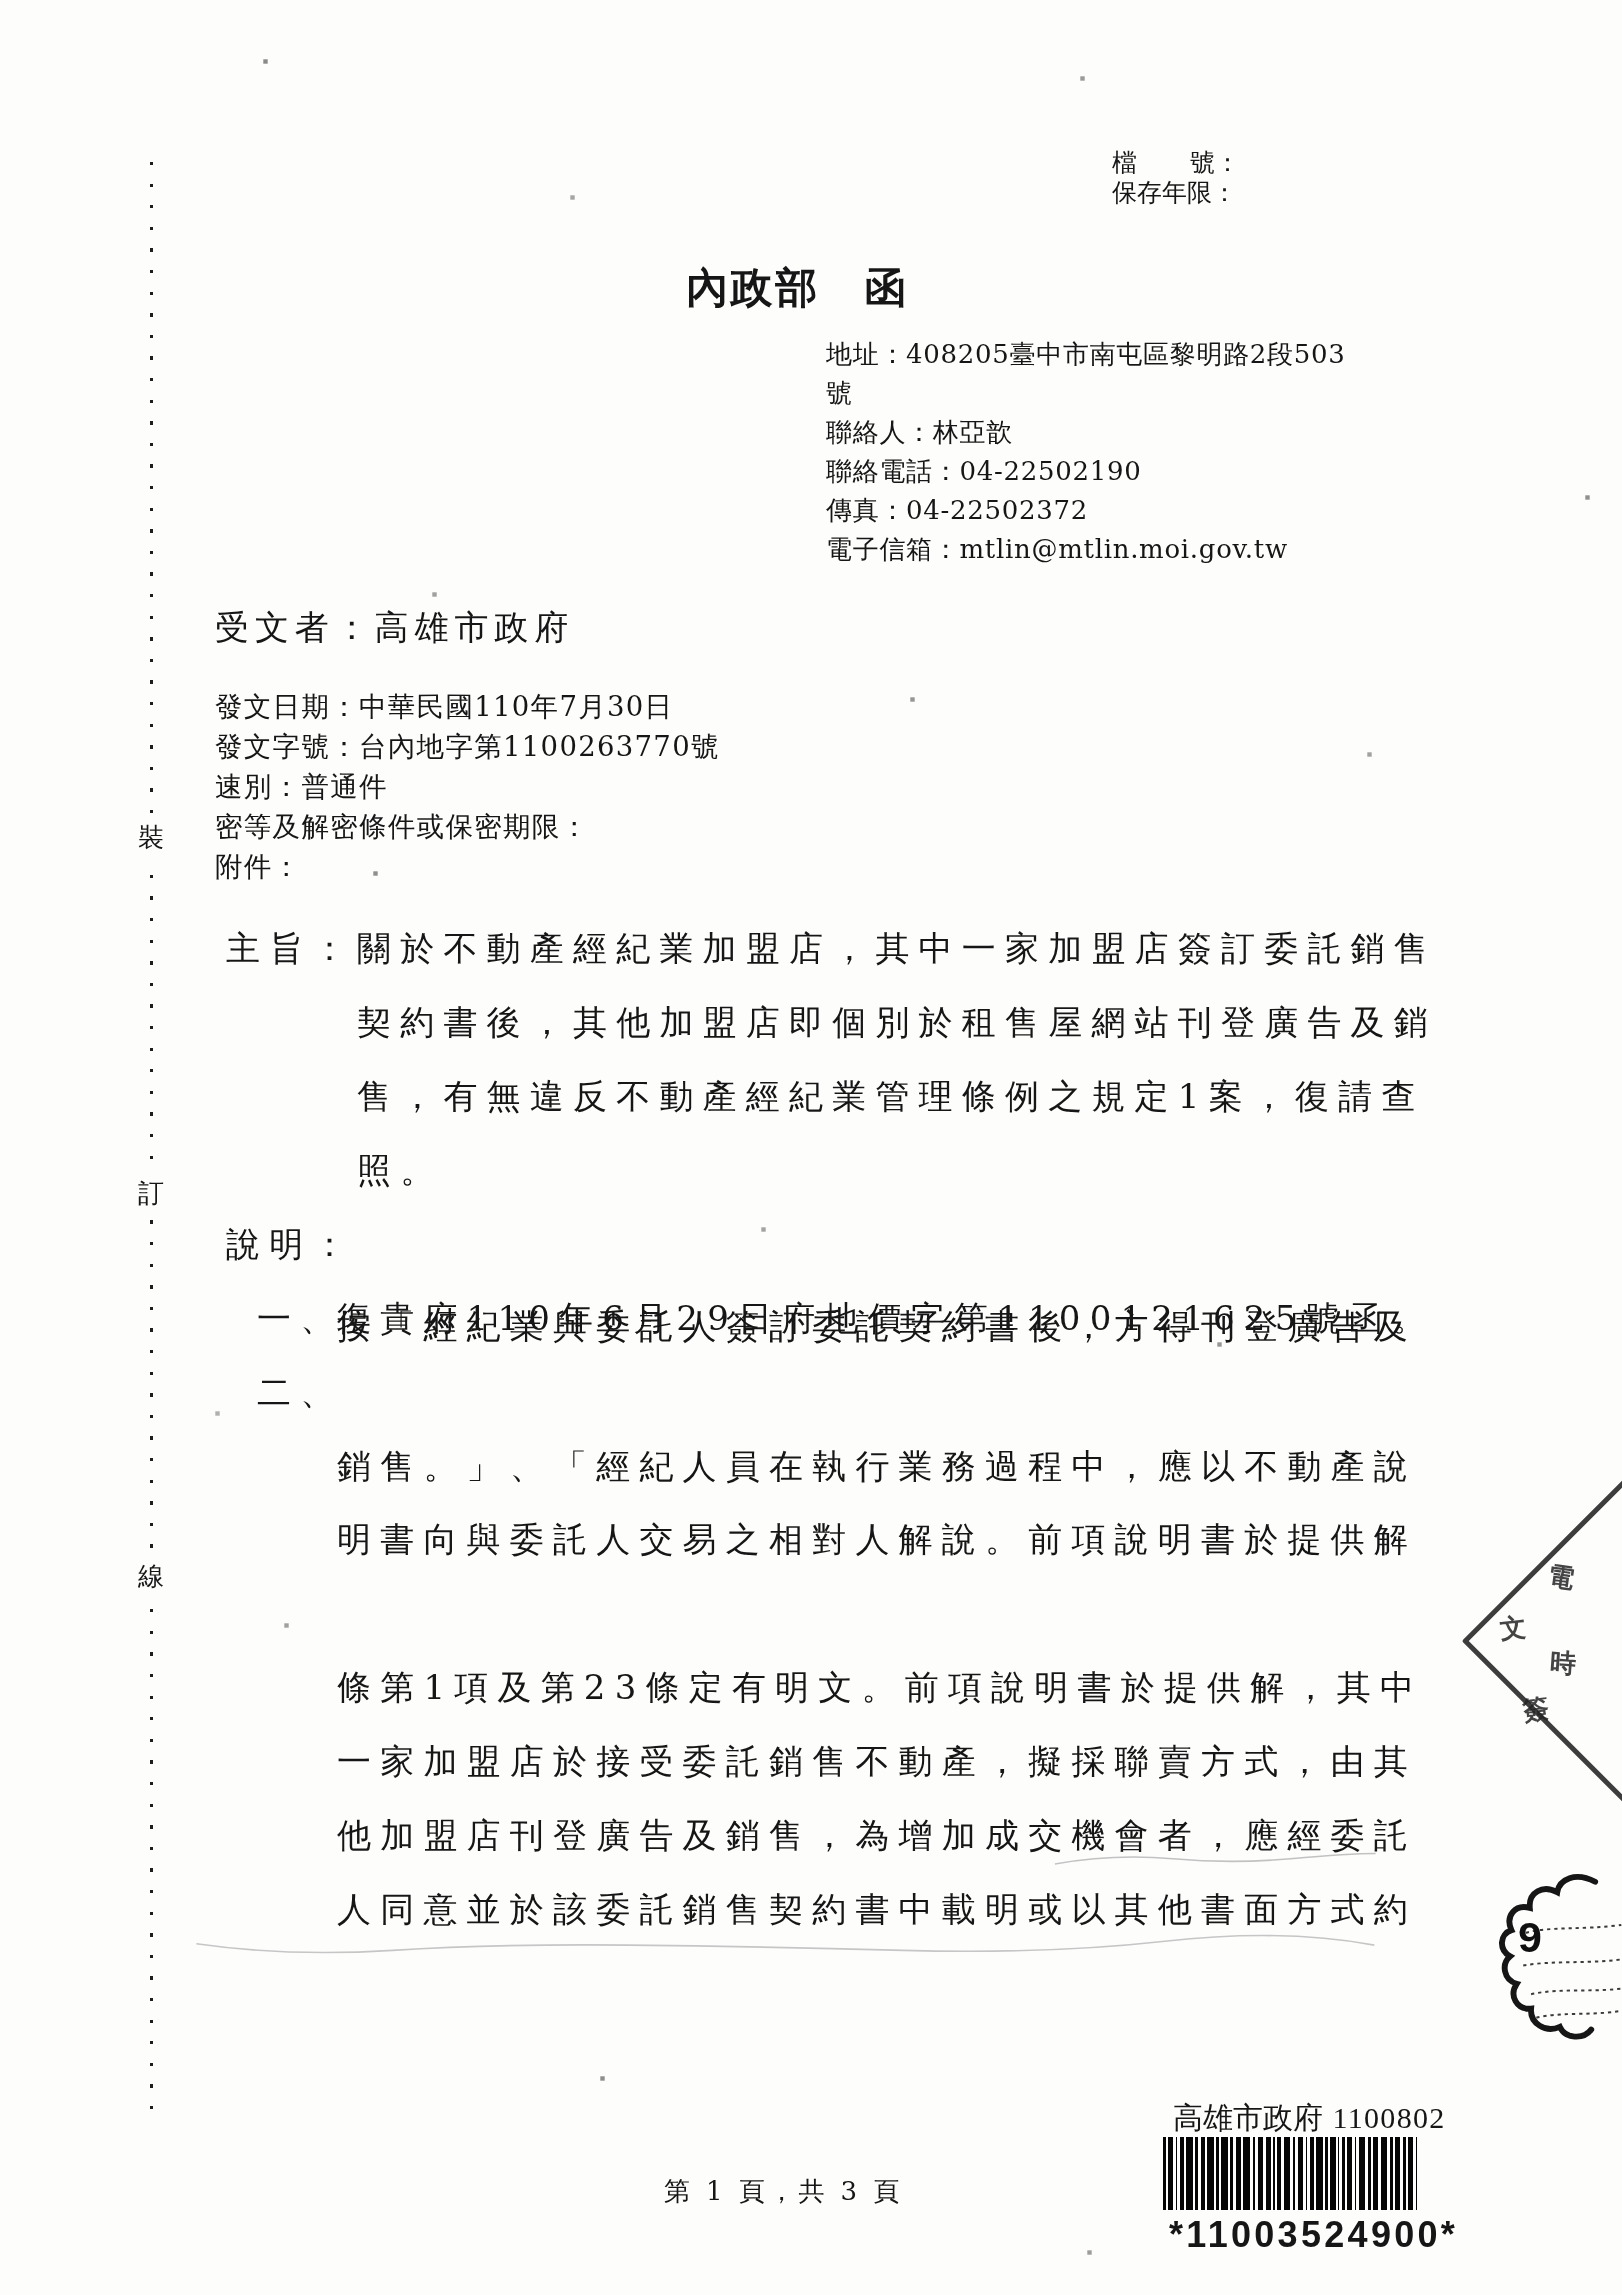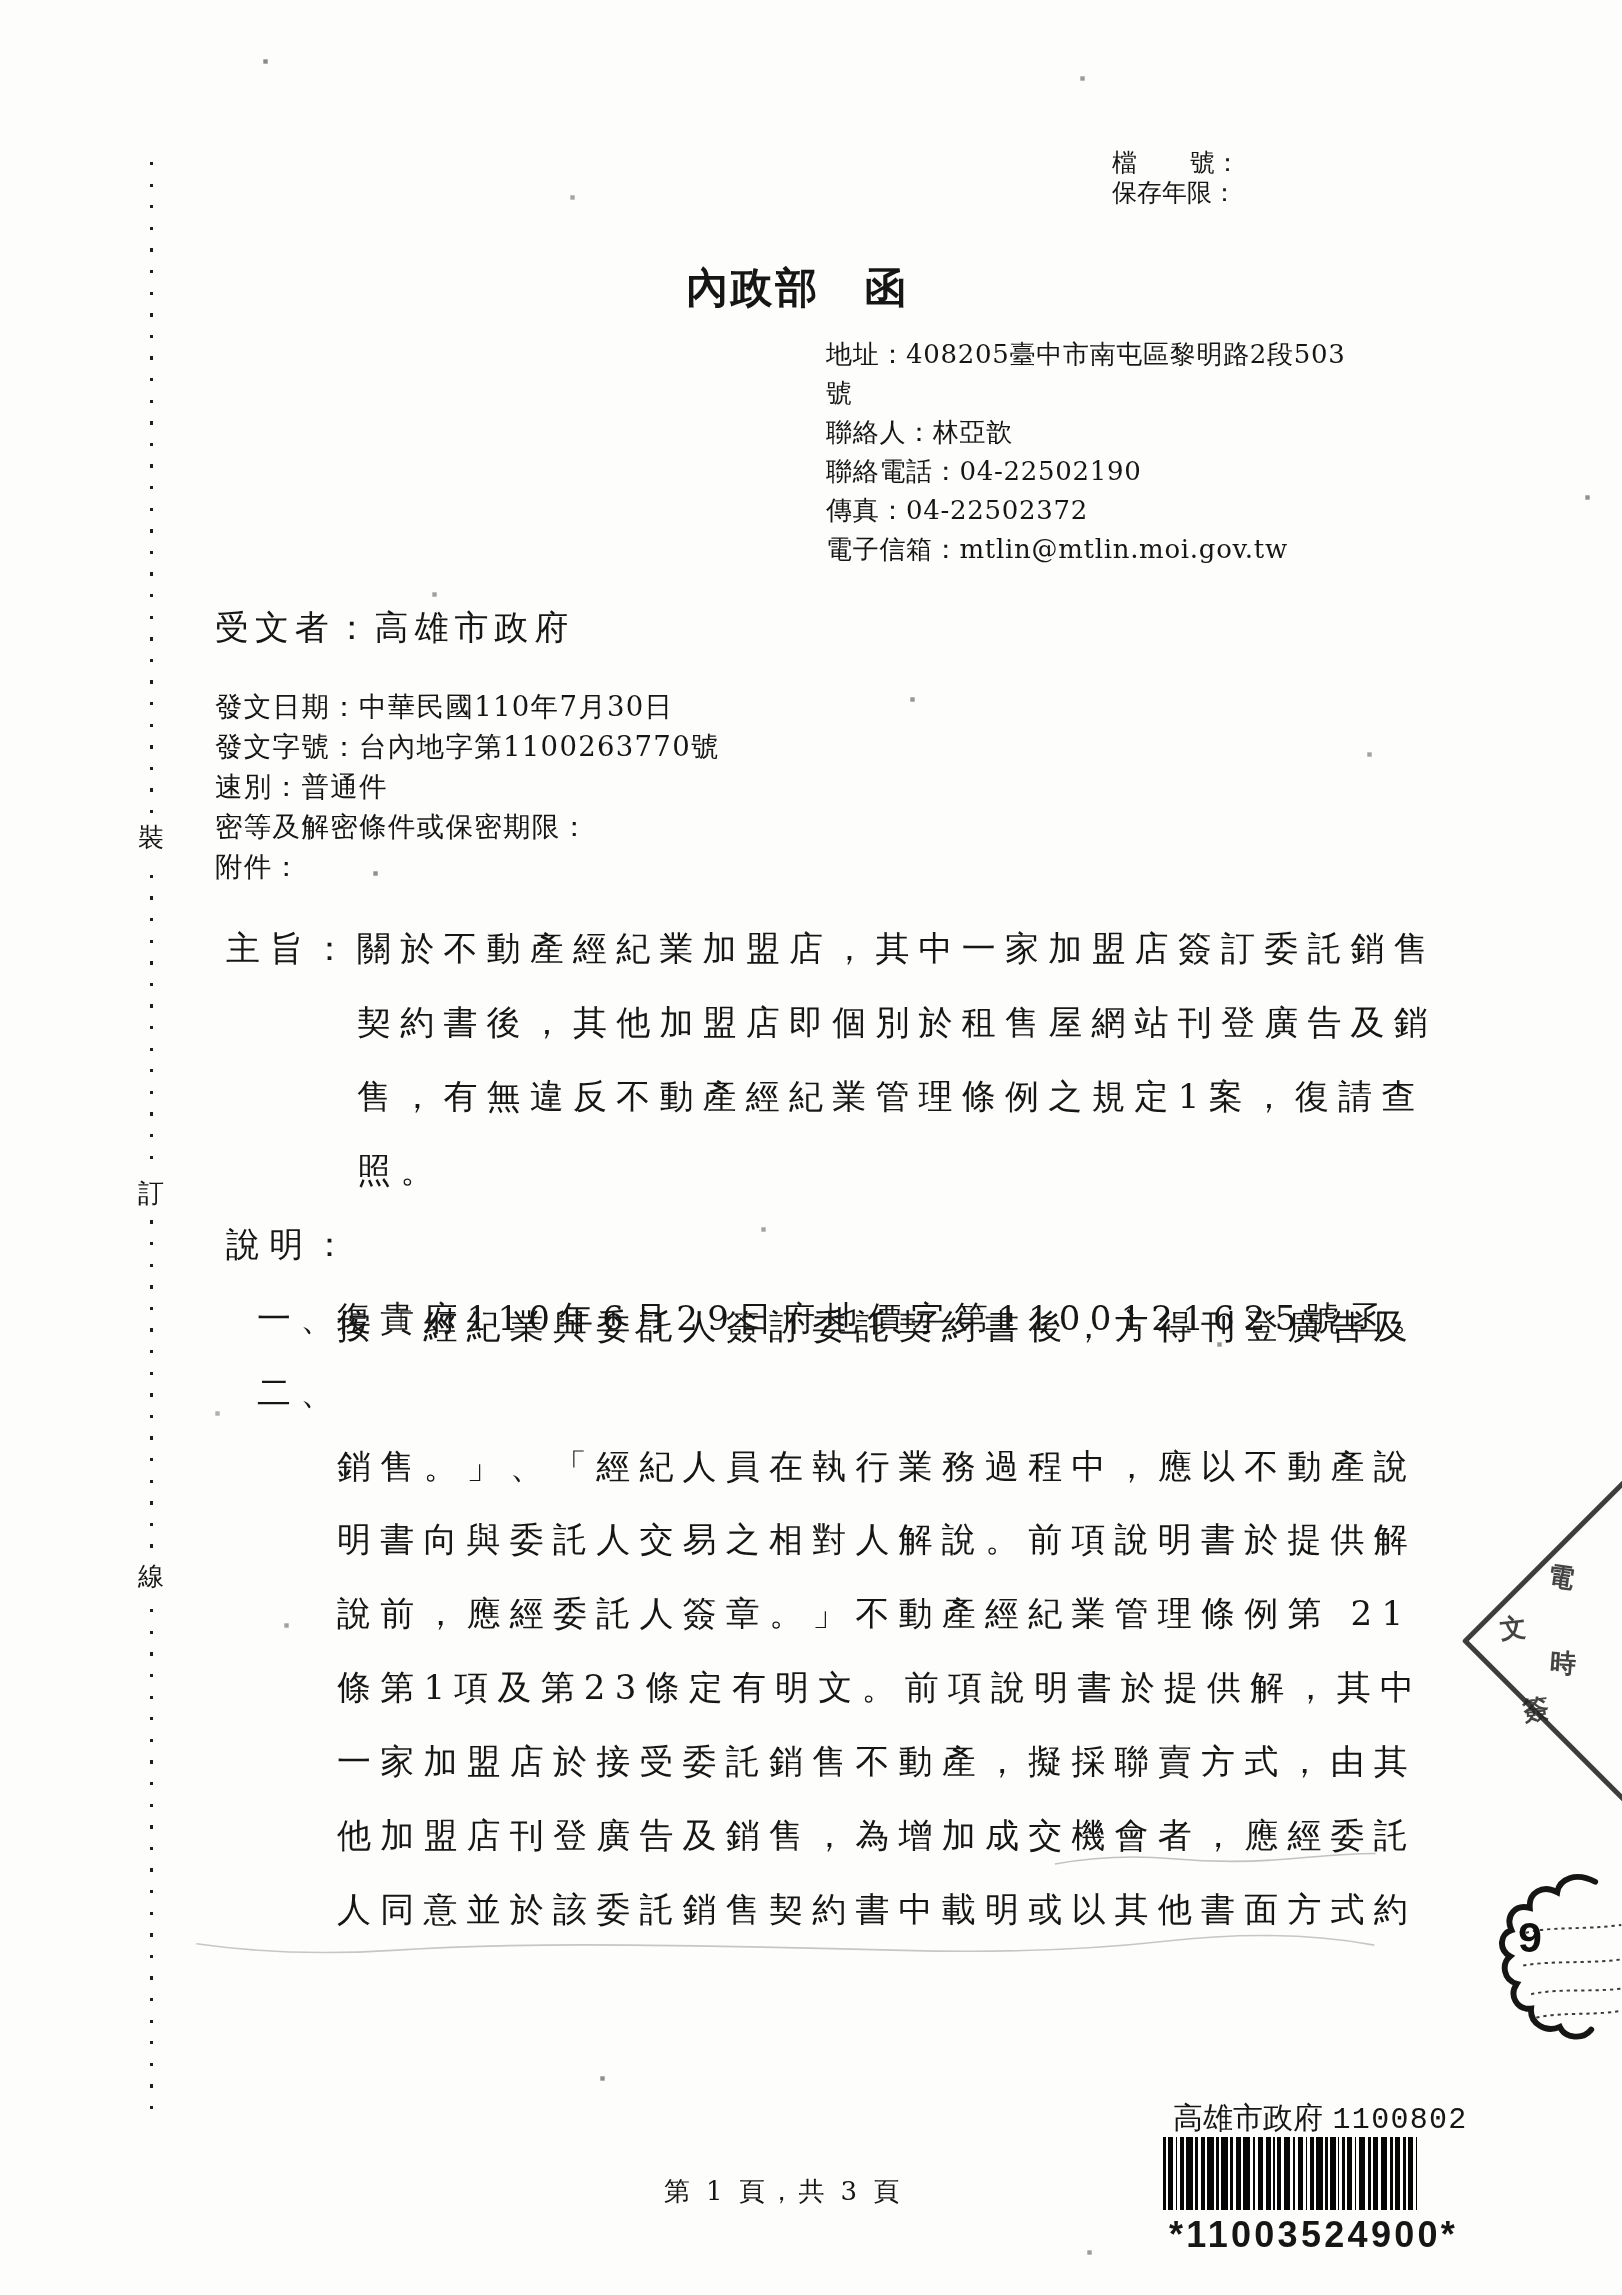"說前，應經委託人簽章。」不動產經紀業管理條例第 21" div.bline { html: <div>說前，應經委託人簽章。」不動產經紀業管理條例第 21</div> -> none }
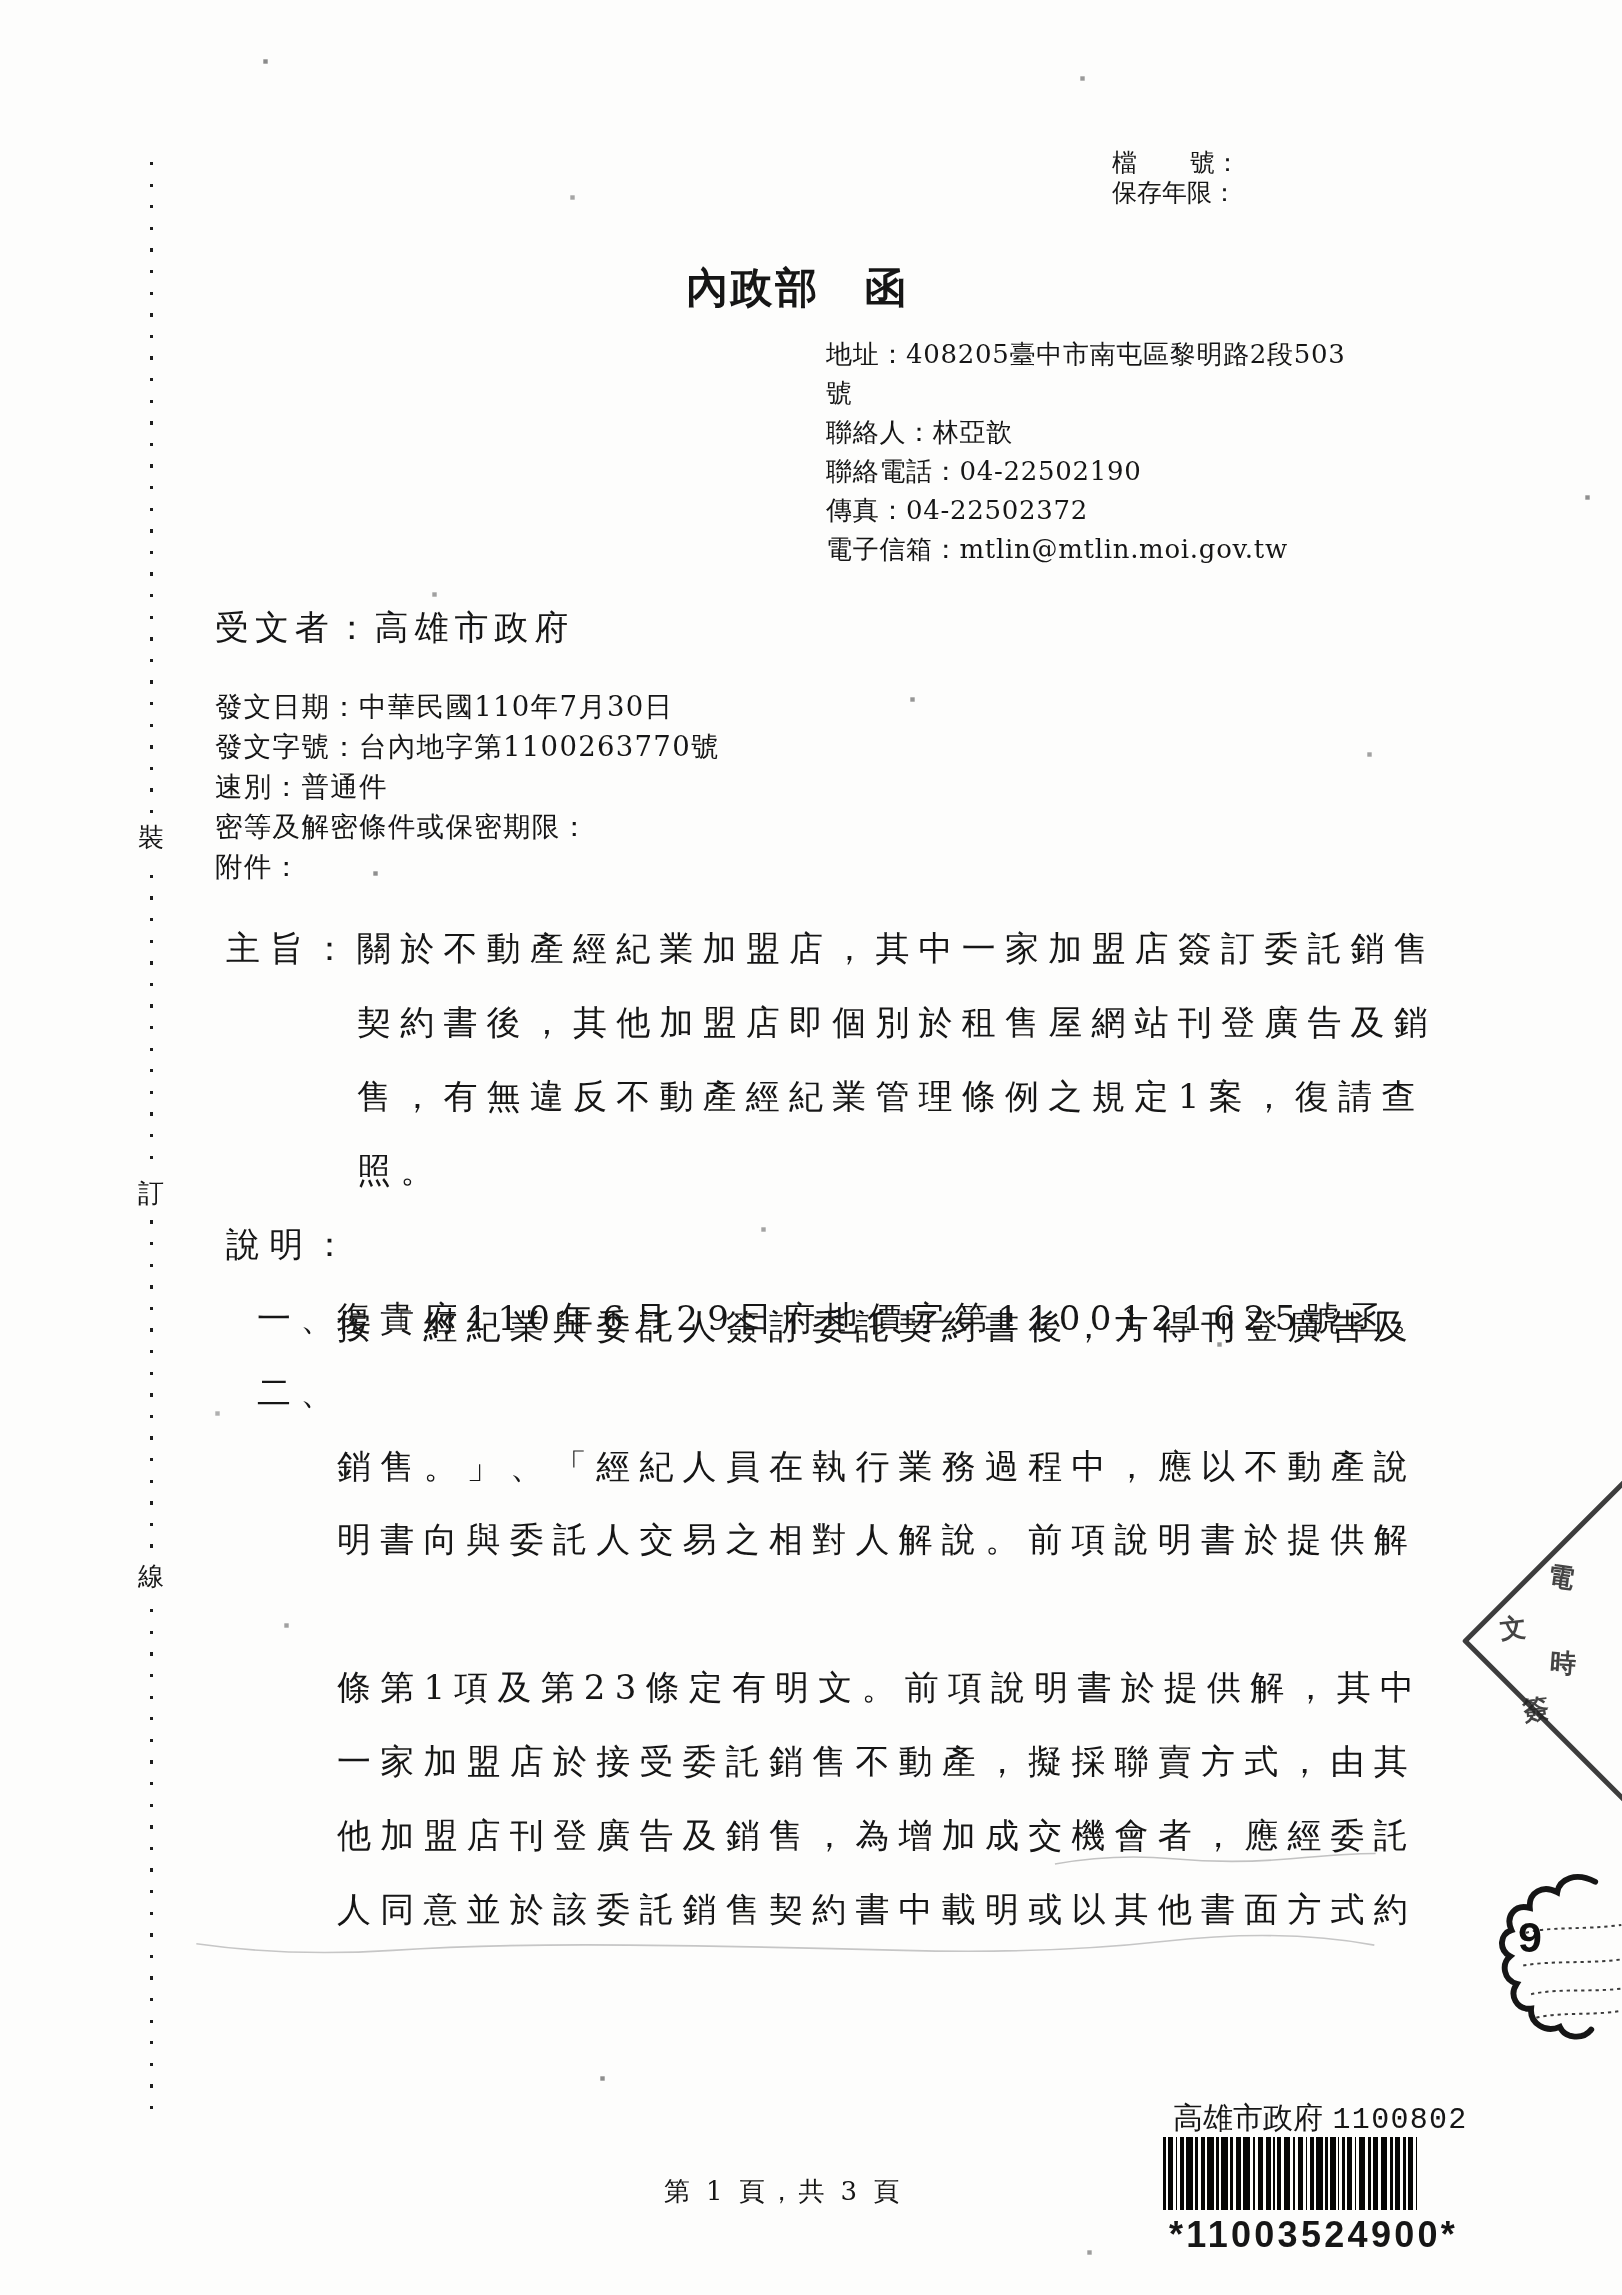"1100802" .bc-label .digits { font-family: Liberation Mono, monospace -> Liberation Serif, serif }
